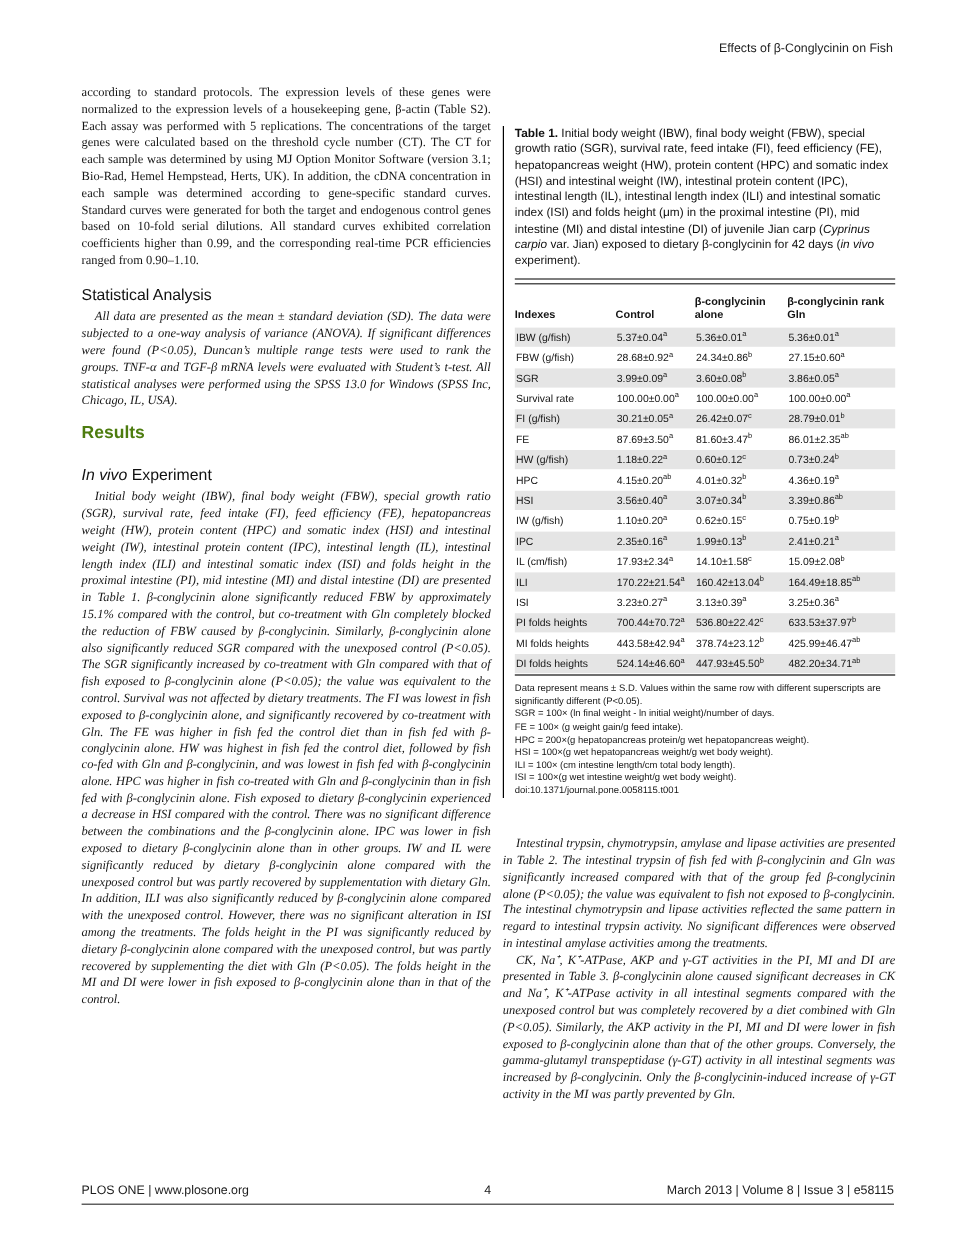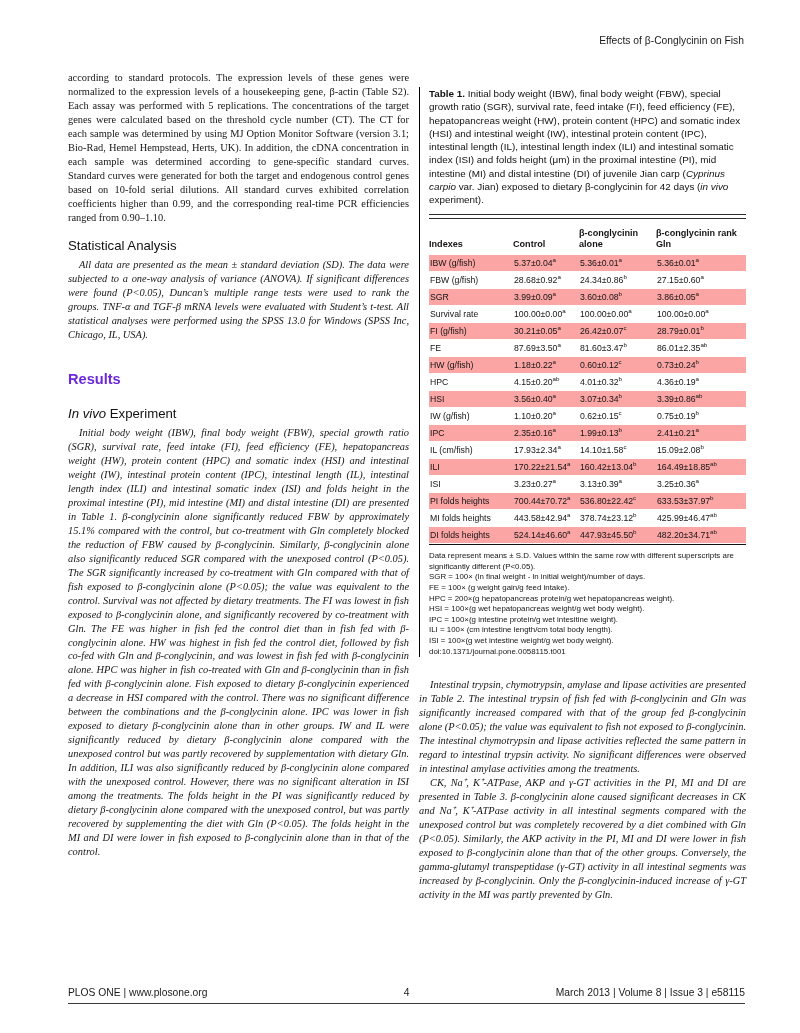"Table 1. Initial body weight" .col-right { top: 53px -> 71px }
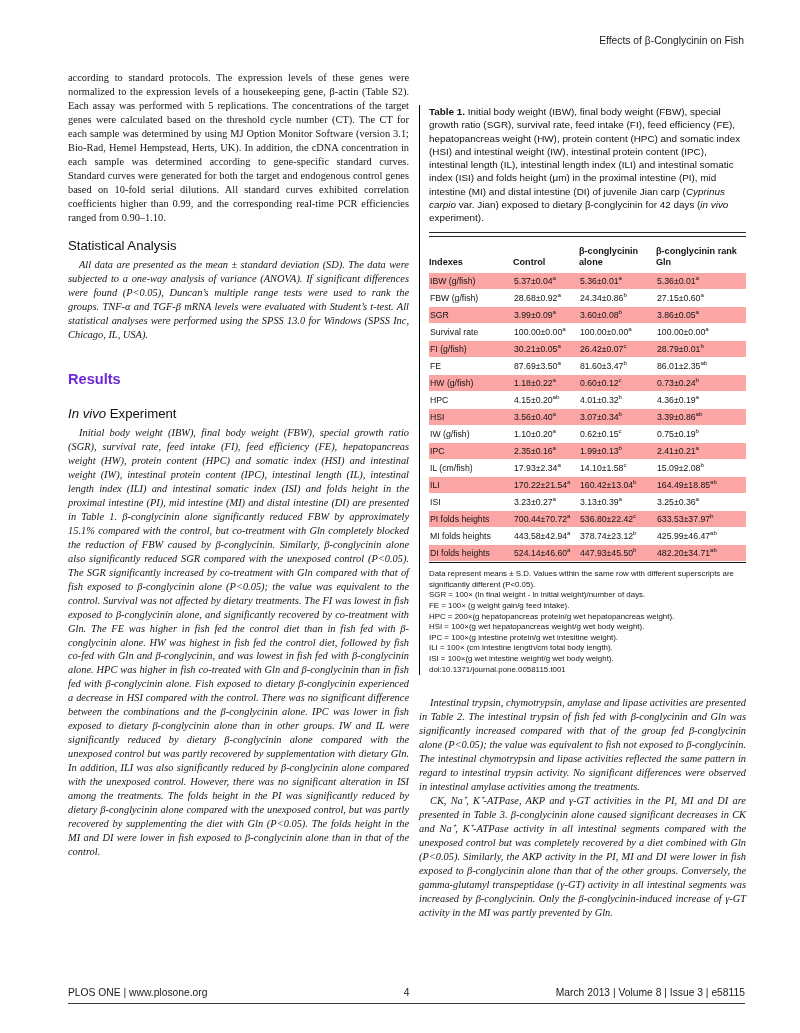"IBW (g/fish)" .trow.shade { background: #fca5a5 -> #e5e5e5 }
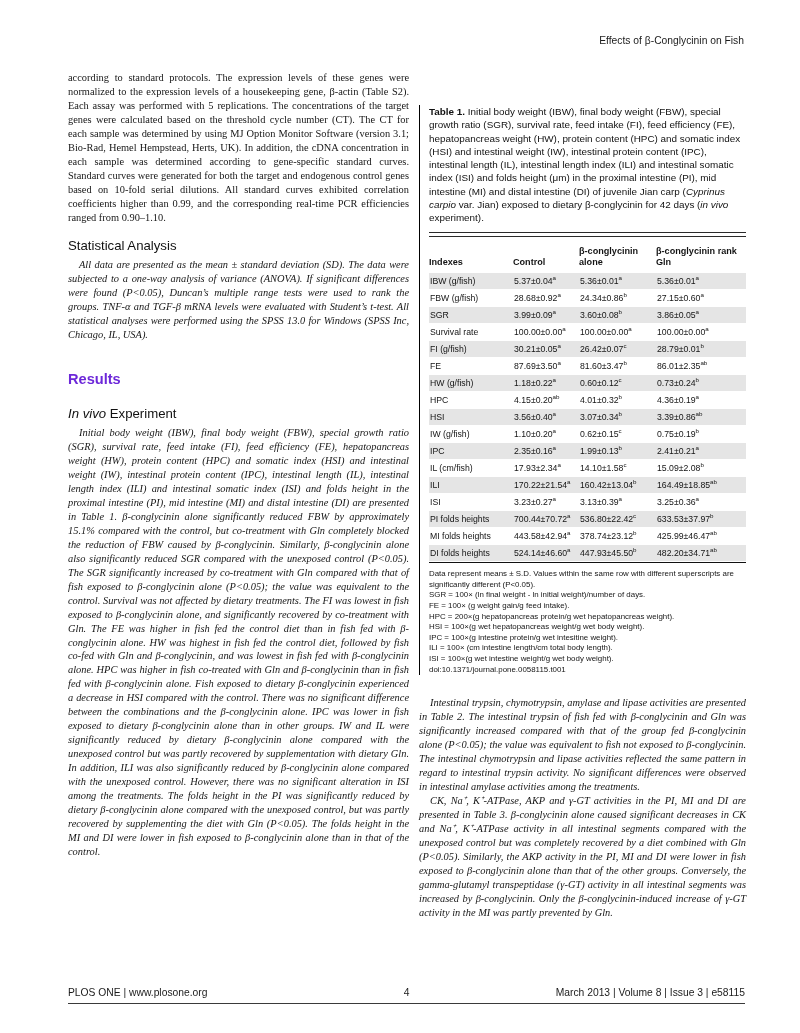"Results" h1.mainhead { color: #6d28d9 -> #4d7c0f; margin: 29px 0 7px -> 11px 0 7px }
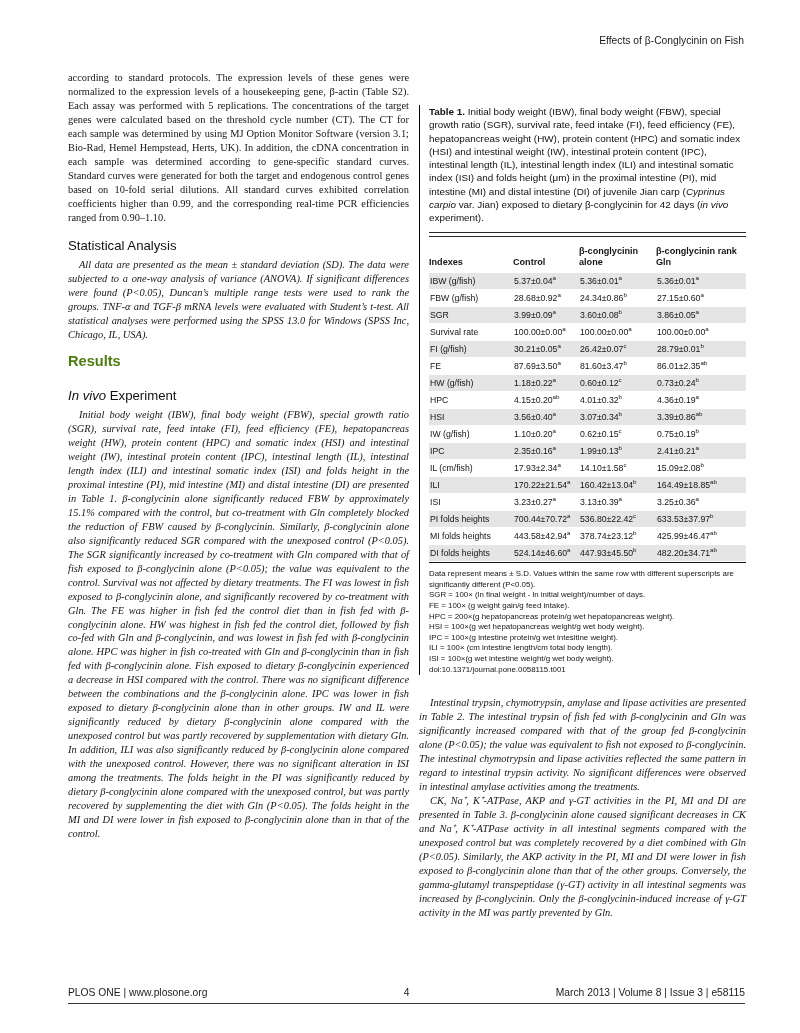"IPC = 100×(g intestine protein/g" div.fn-line { html: <div>IPC = 100×(g intestine protein/g wet intesitine weight).</div> -> none }
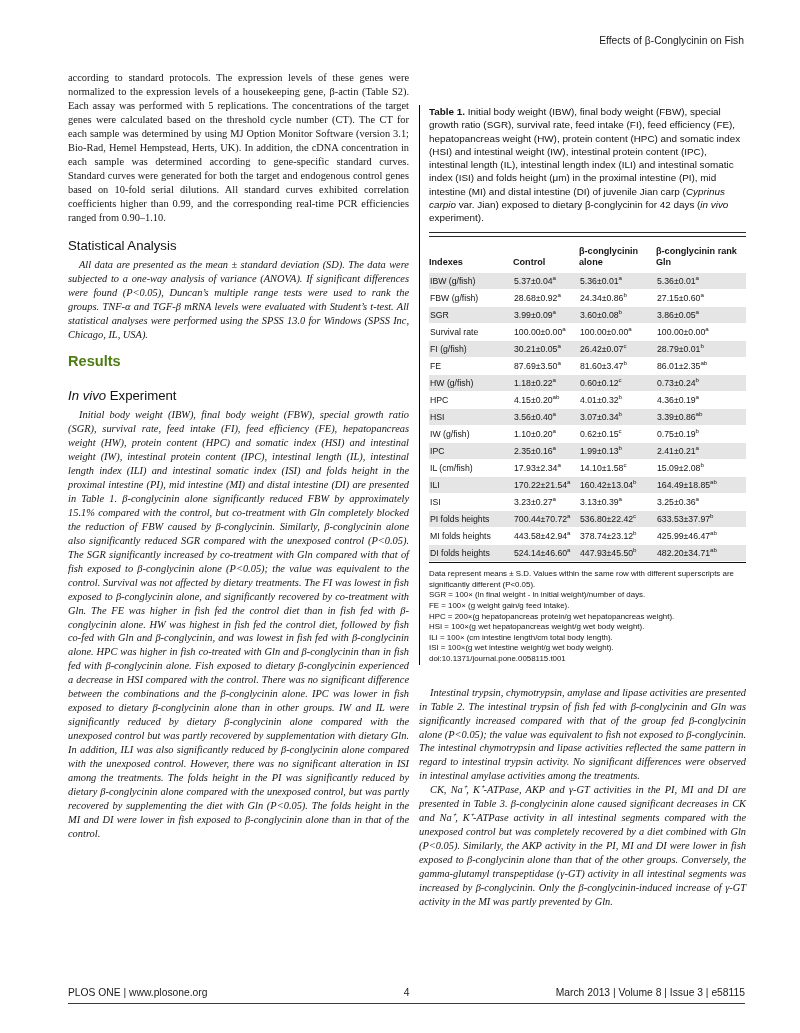"Intestinal trypsin, chymotrypsin," .after-table { margin-top: 13px -> 24px }
